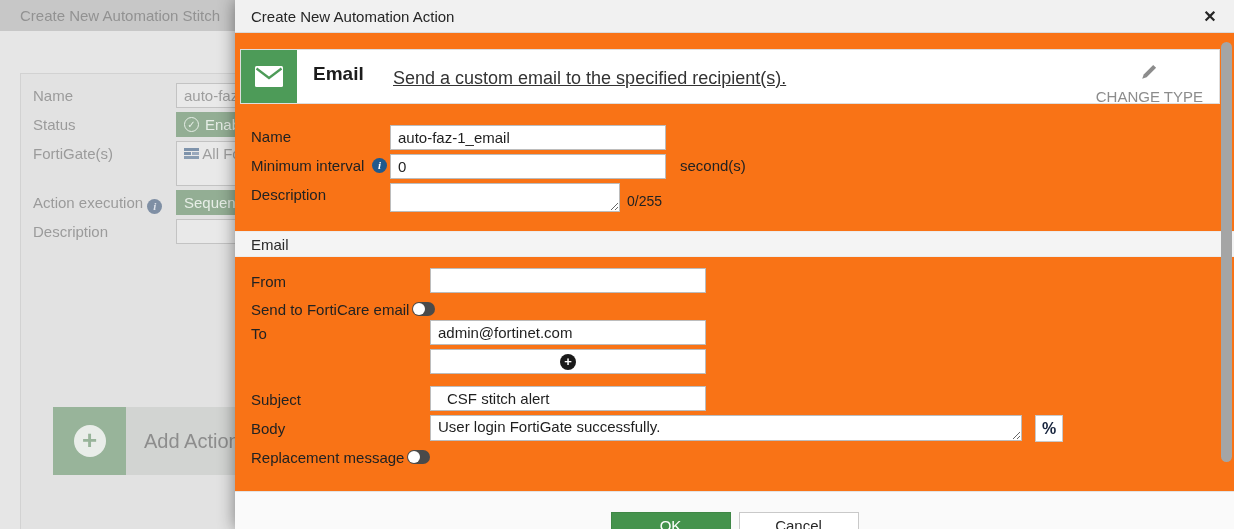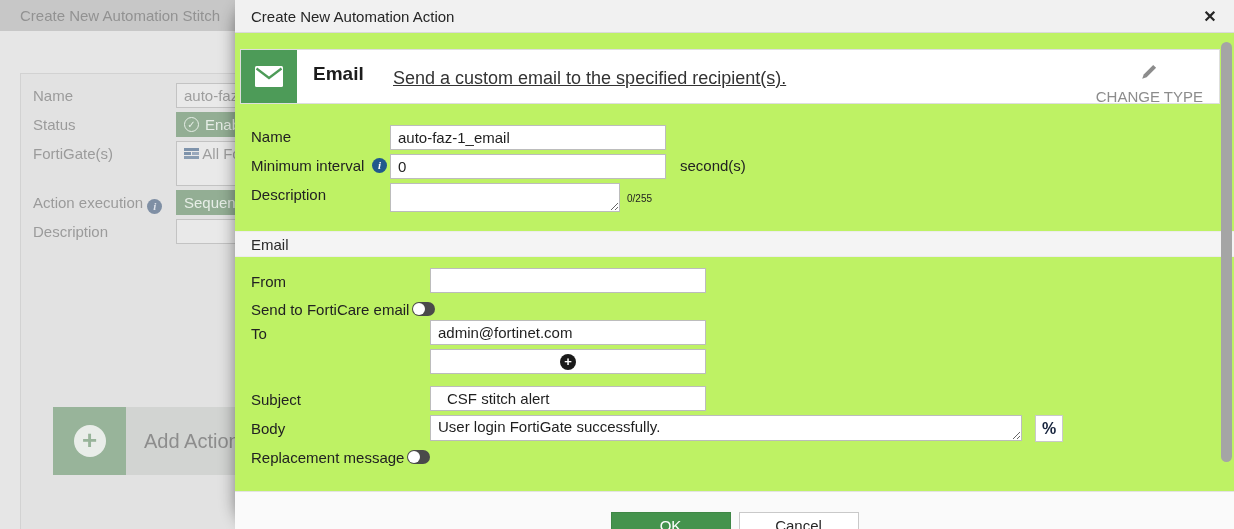"Create New Automation Action" .modal { background: #bef264 -> #f97316; border-radius: 28px -> none }
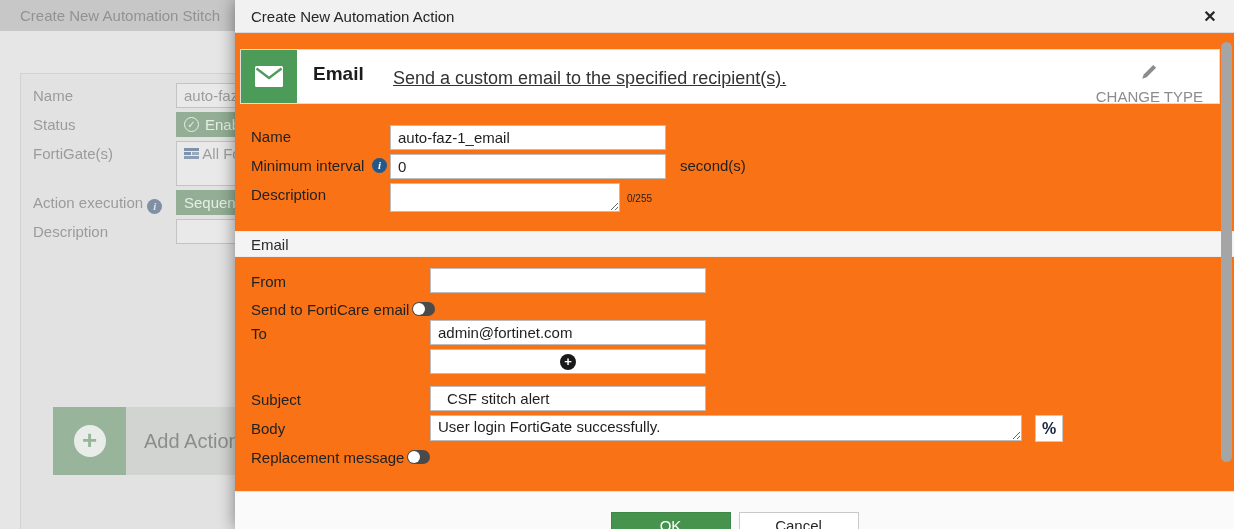"0/255" .counter { font-size: 10px -> 14px }
